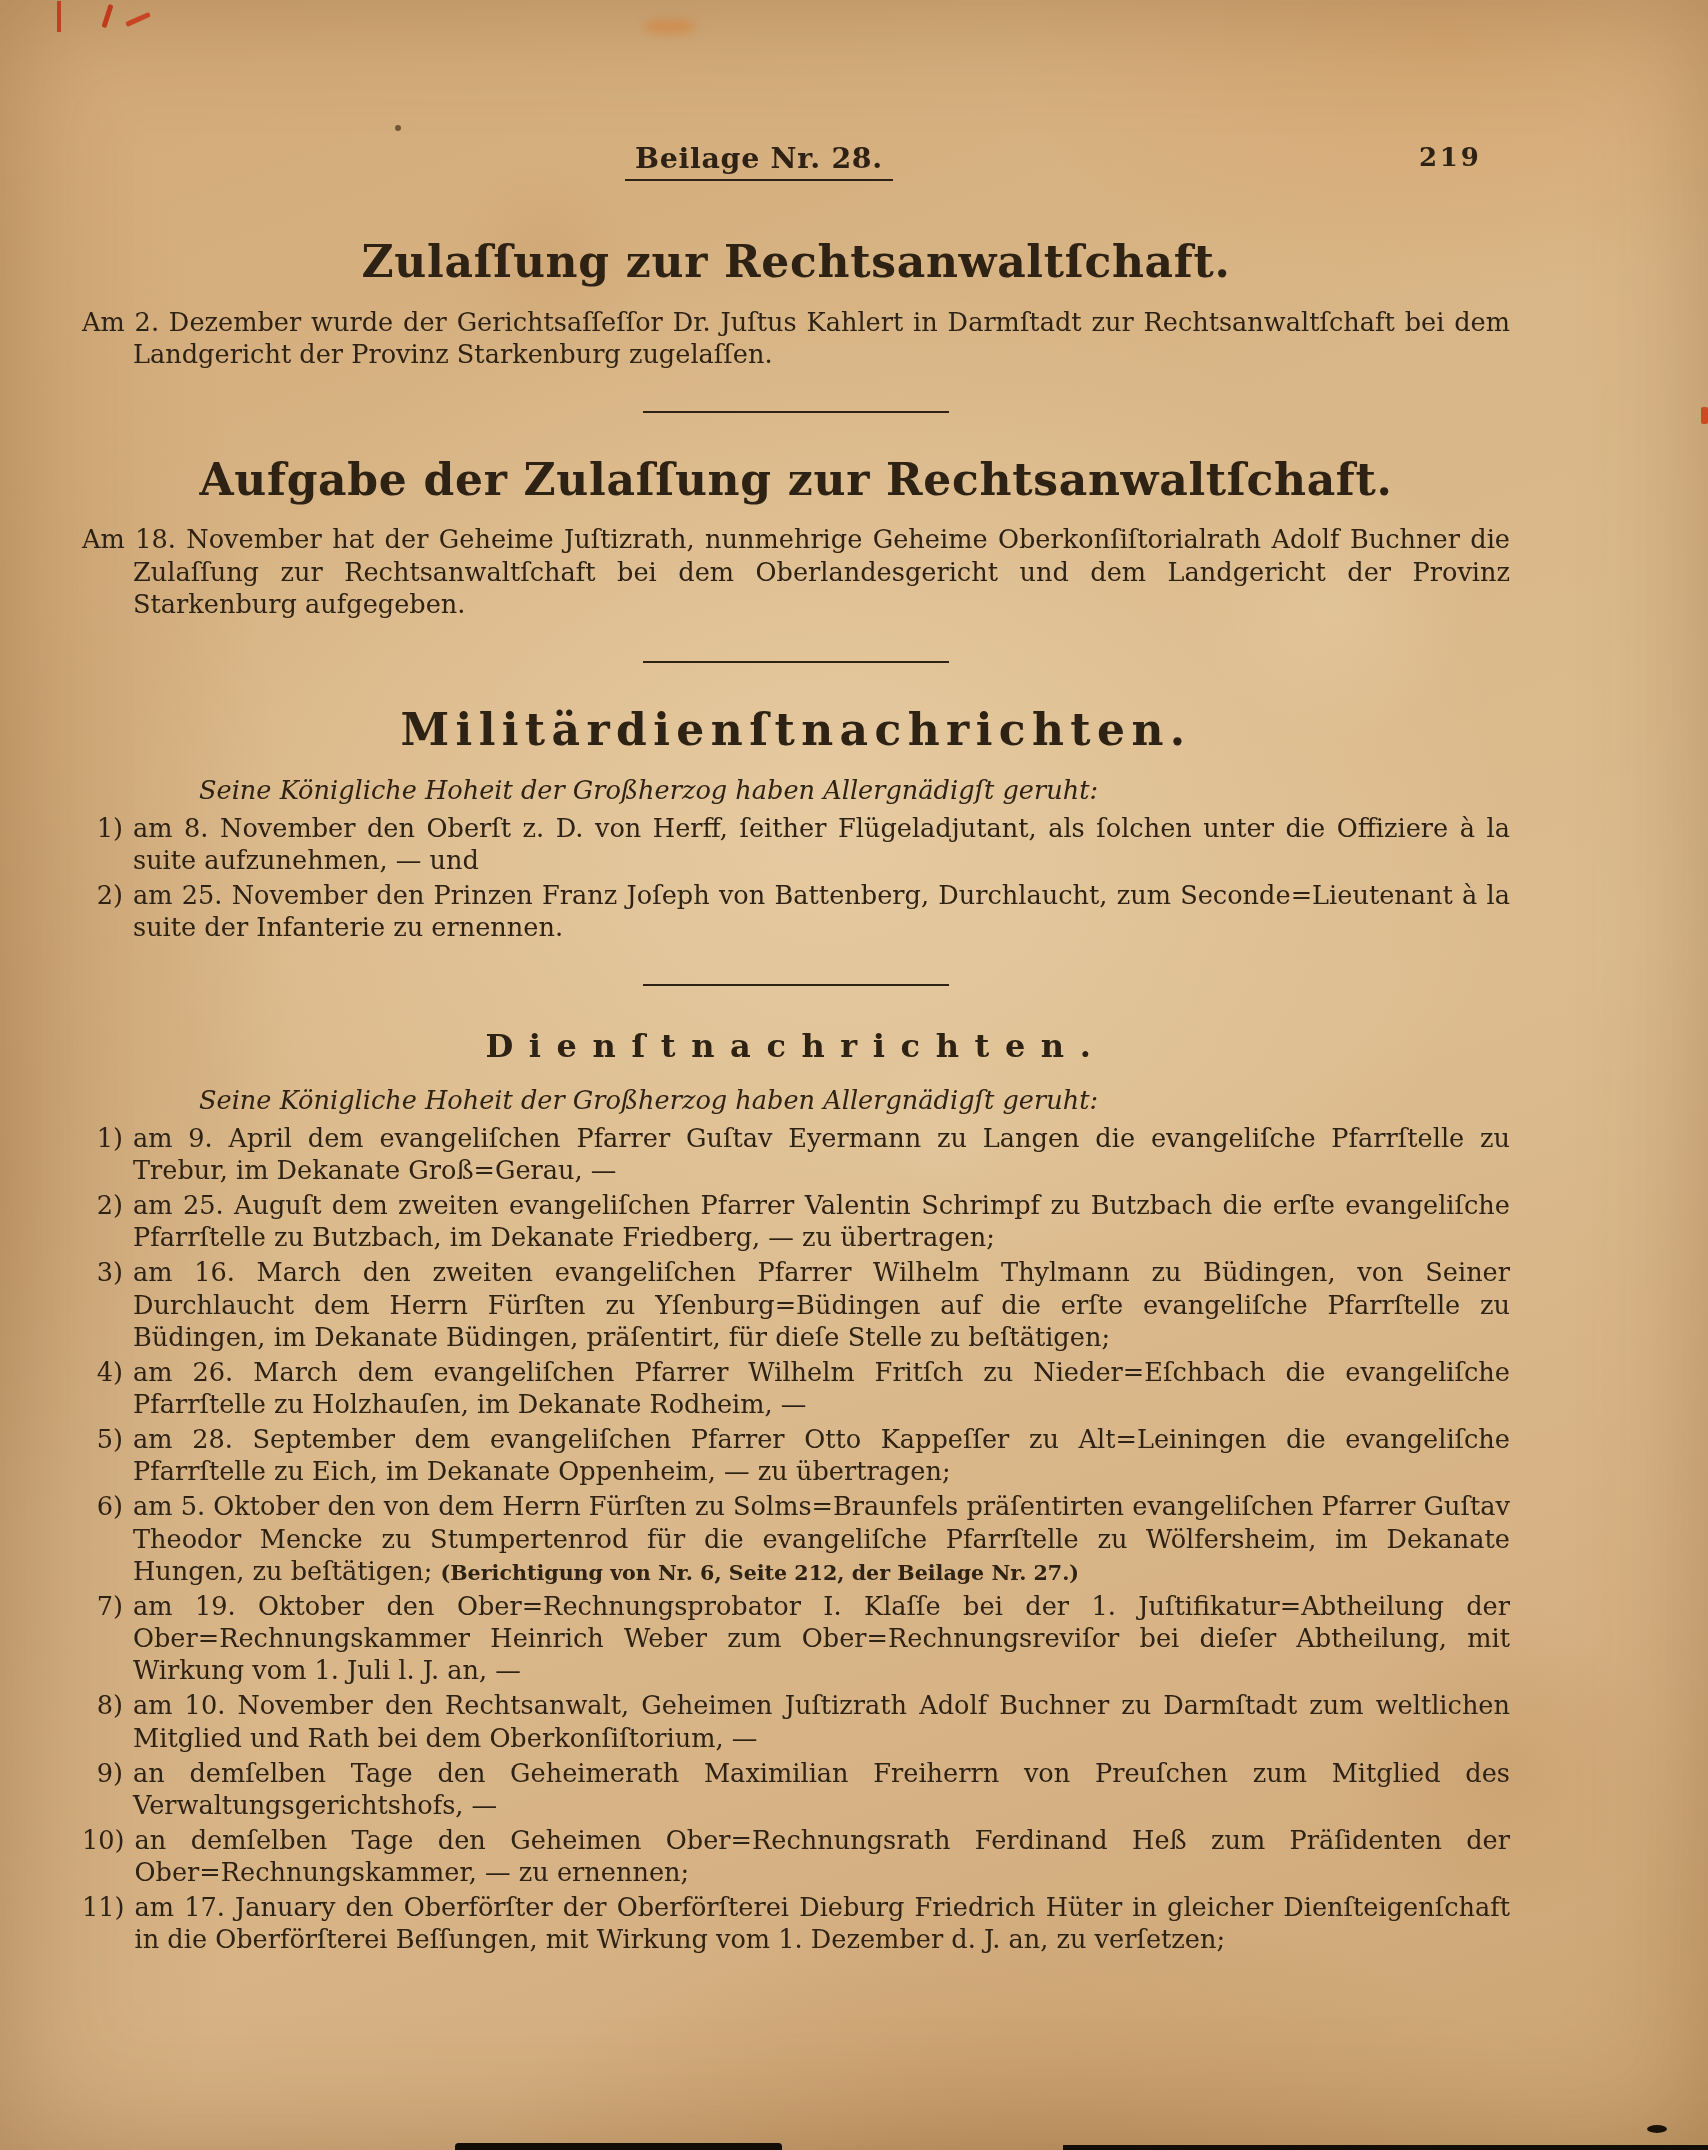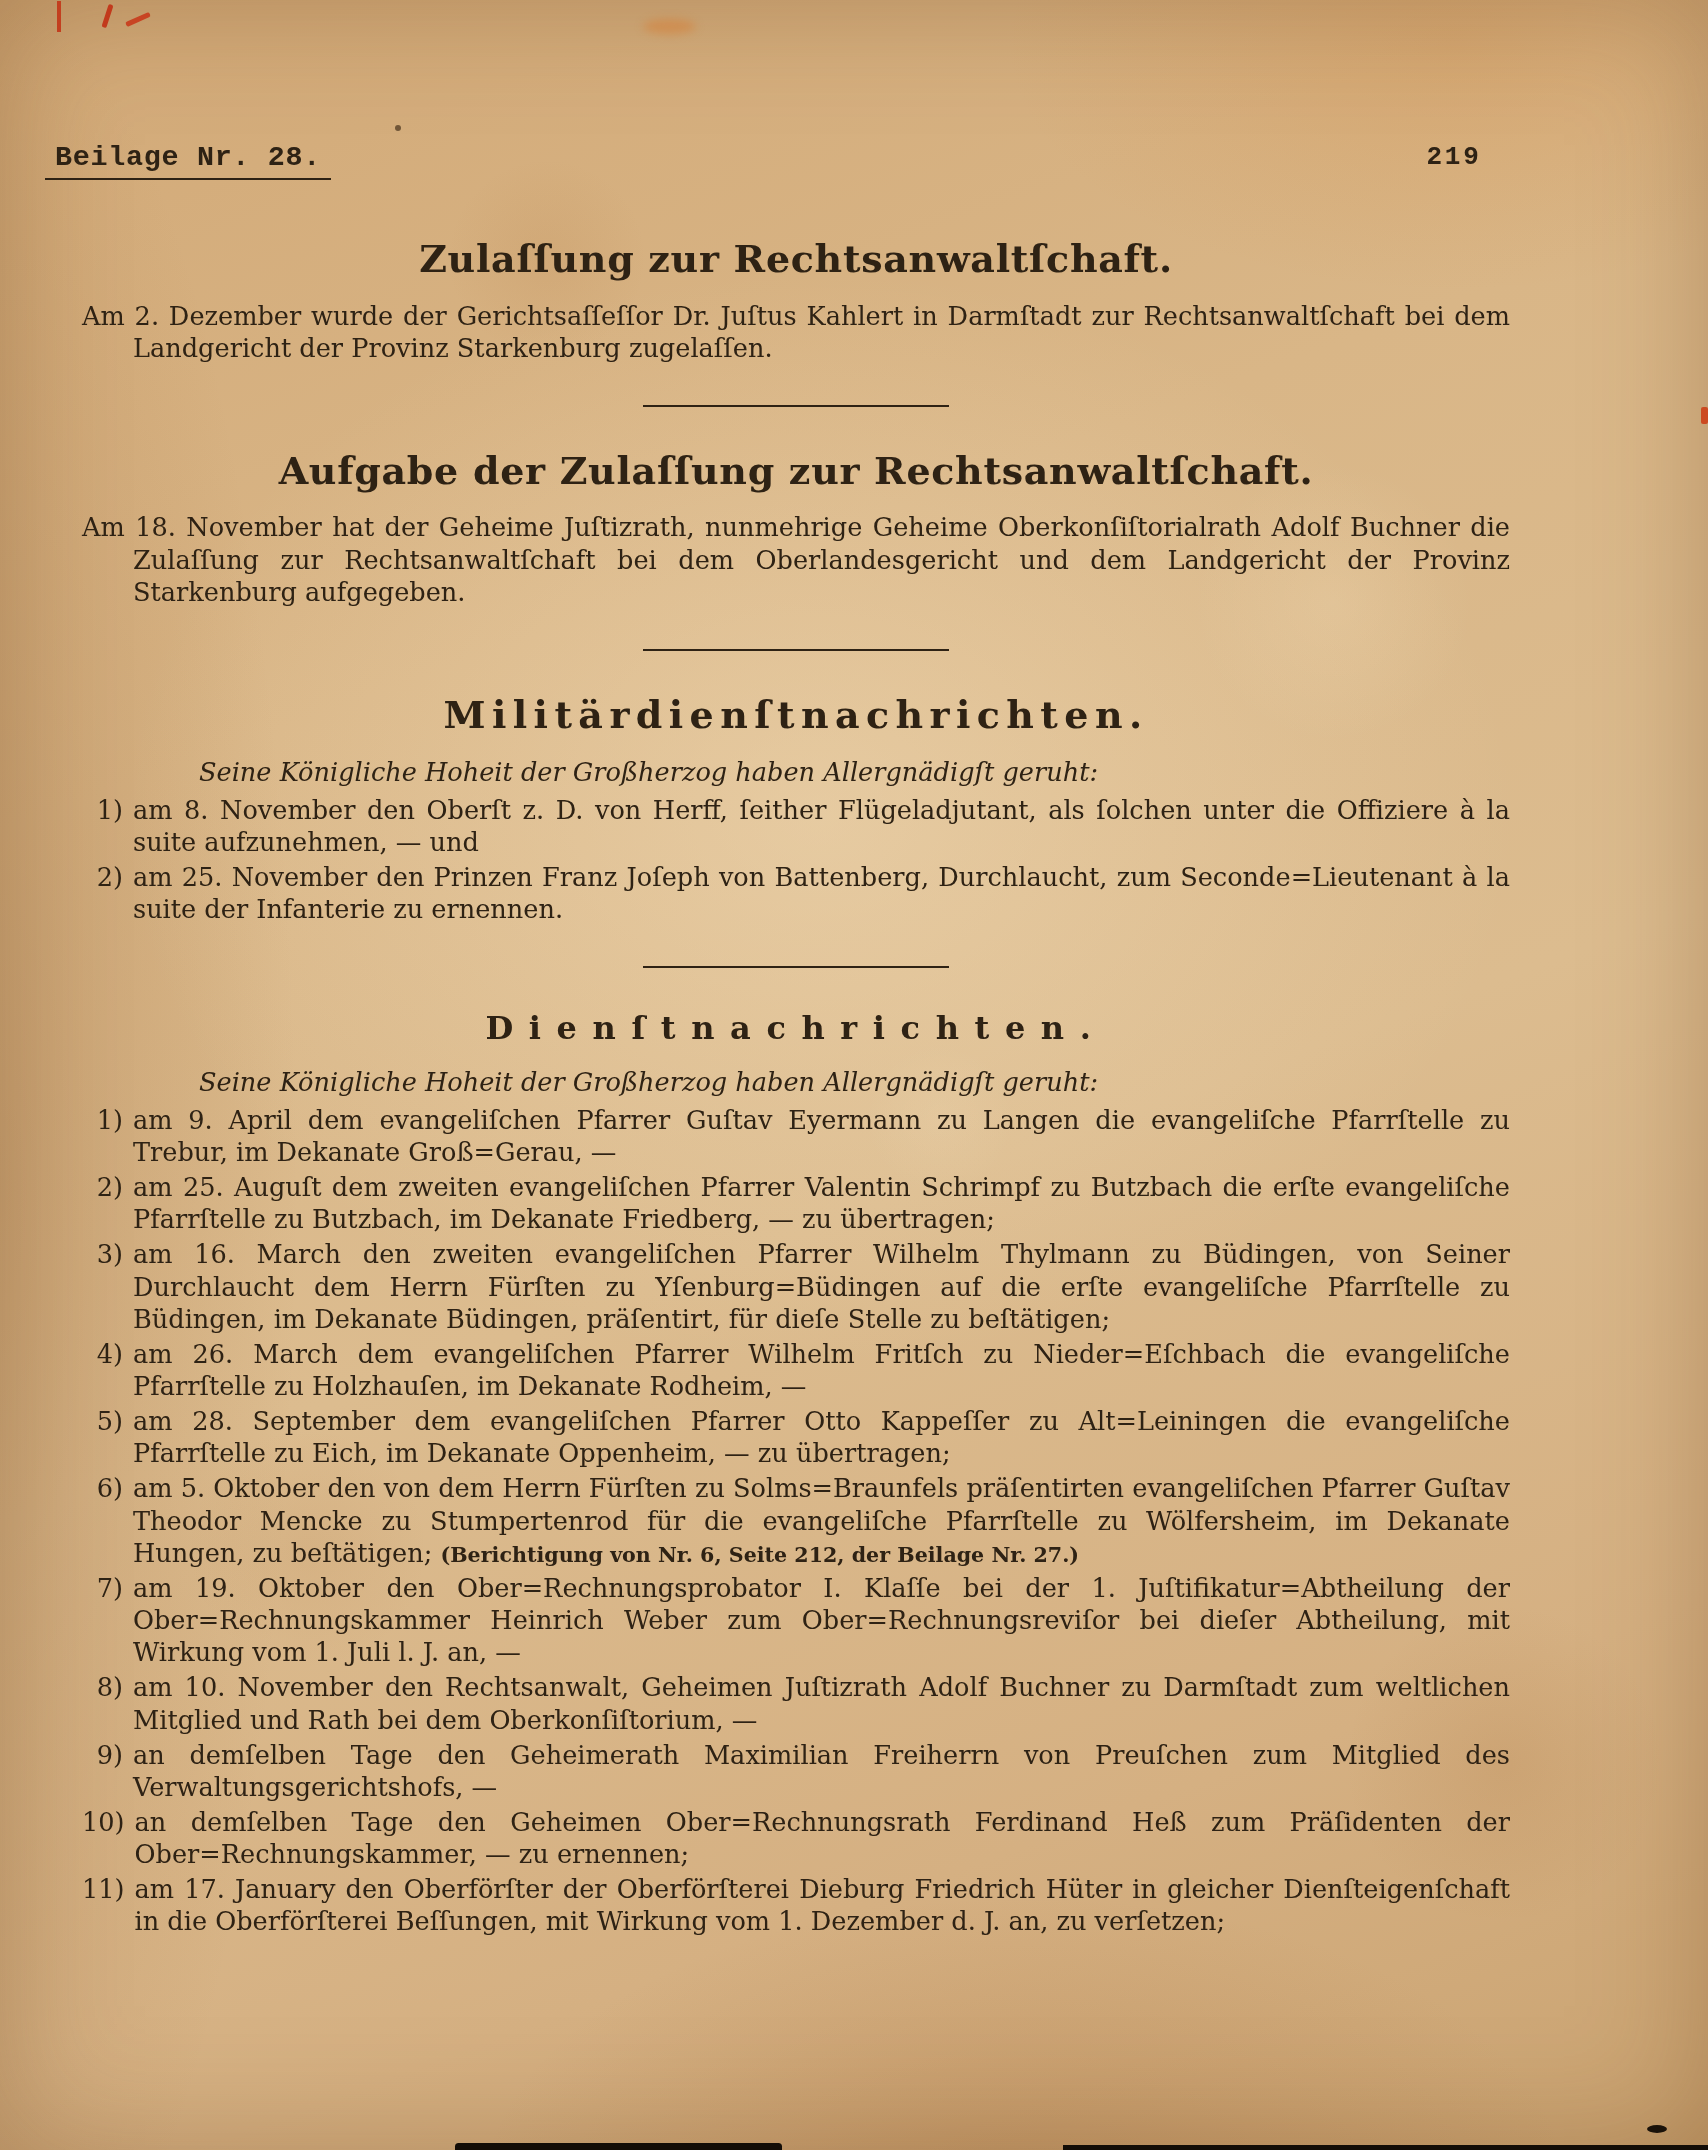"Beilage Nr. 28." .page-header { font-family: Liberation Mono, monospace -> none; text-align: none -> center }
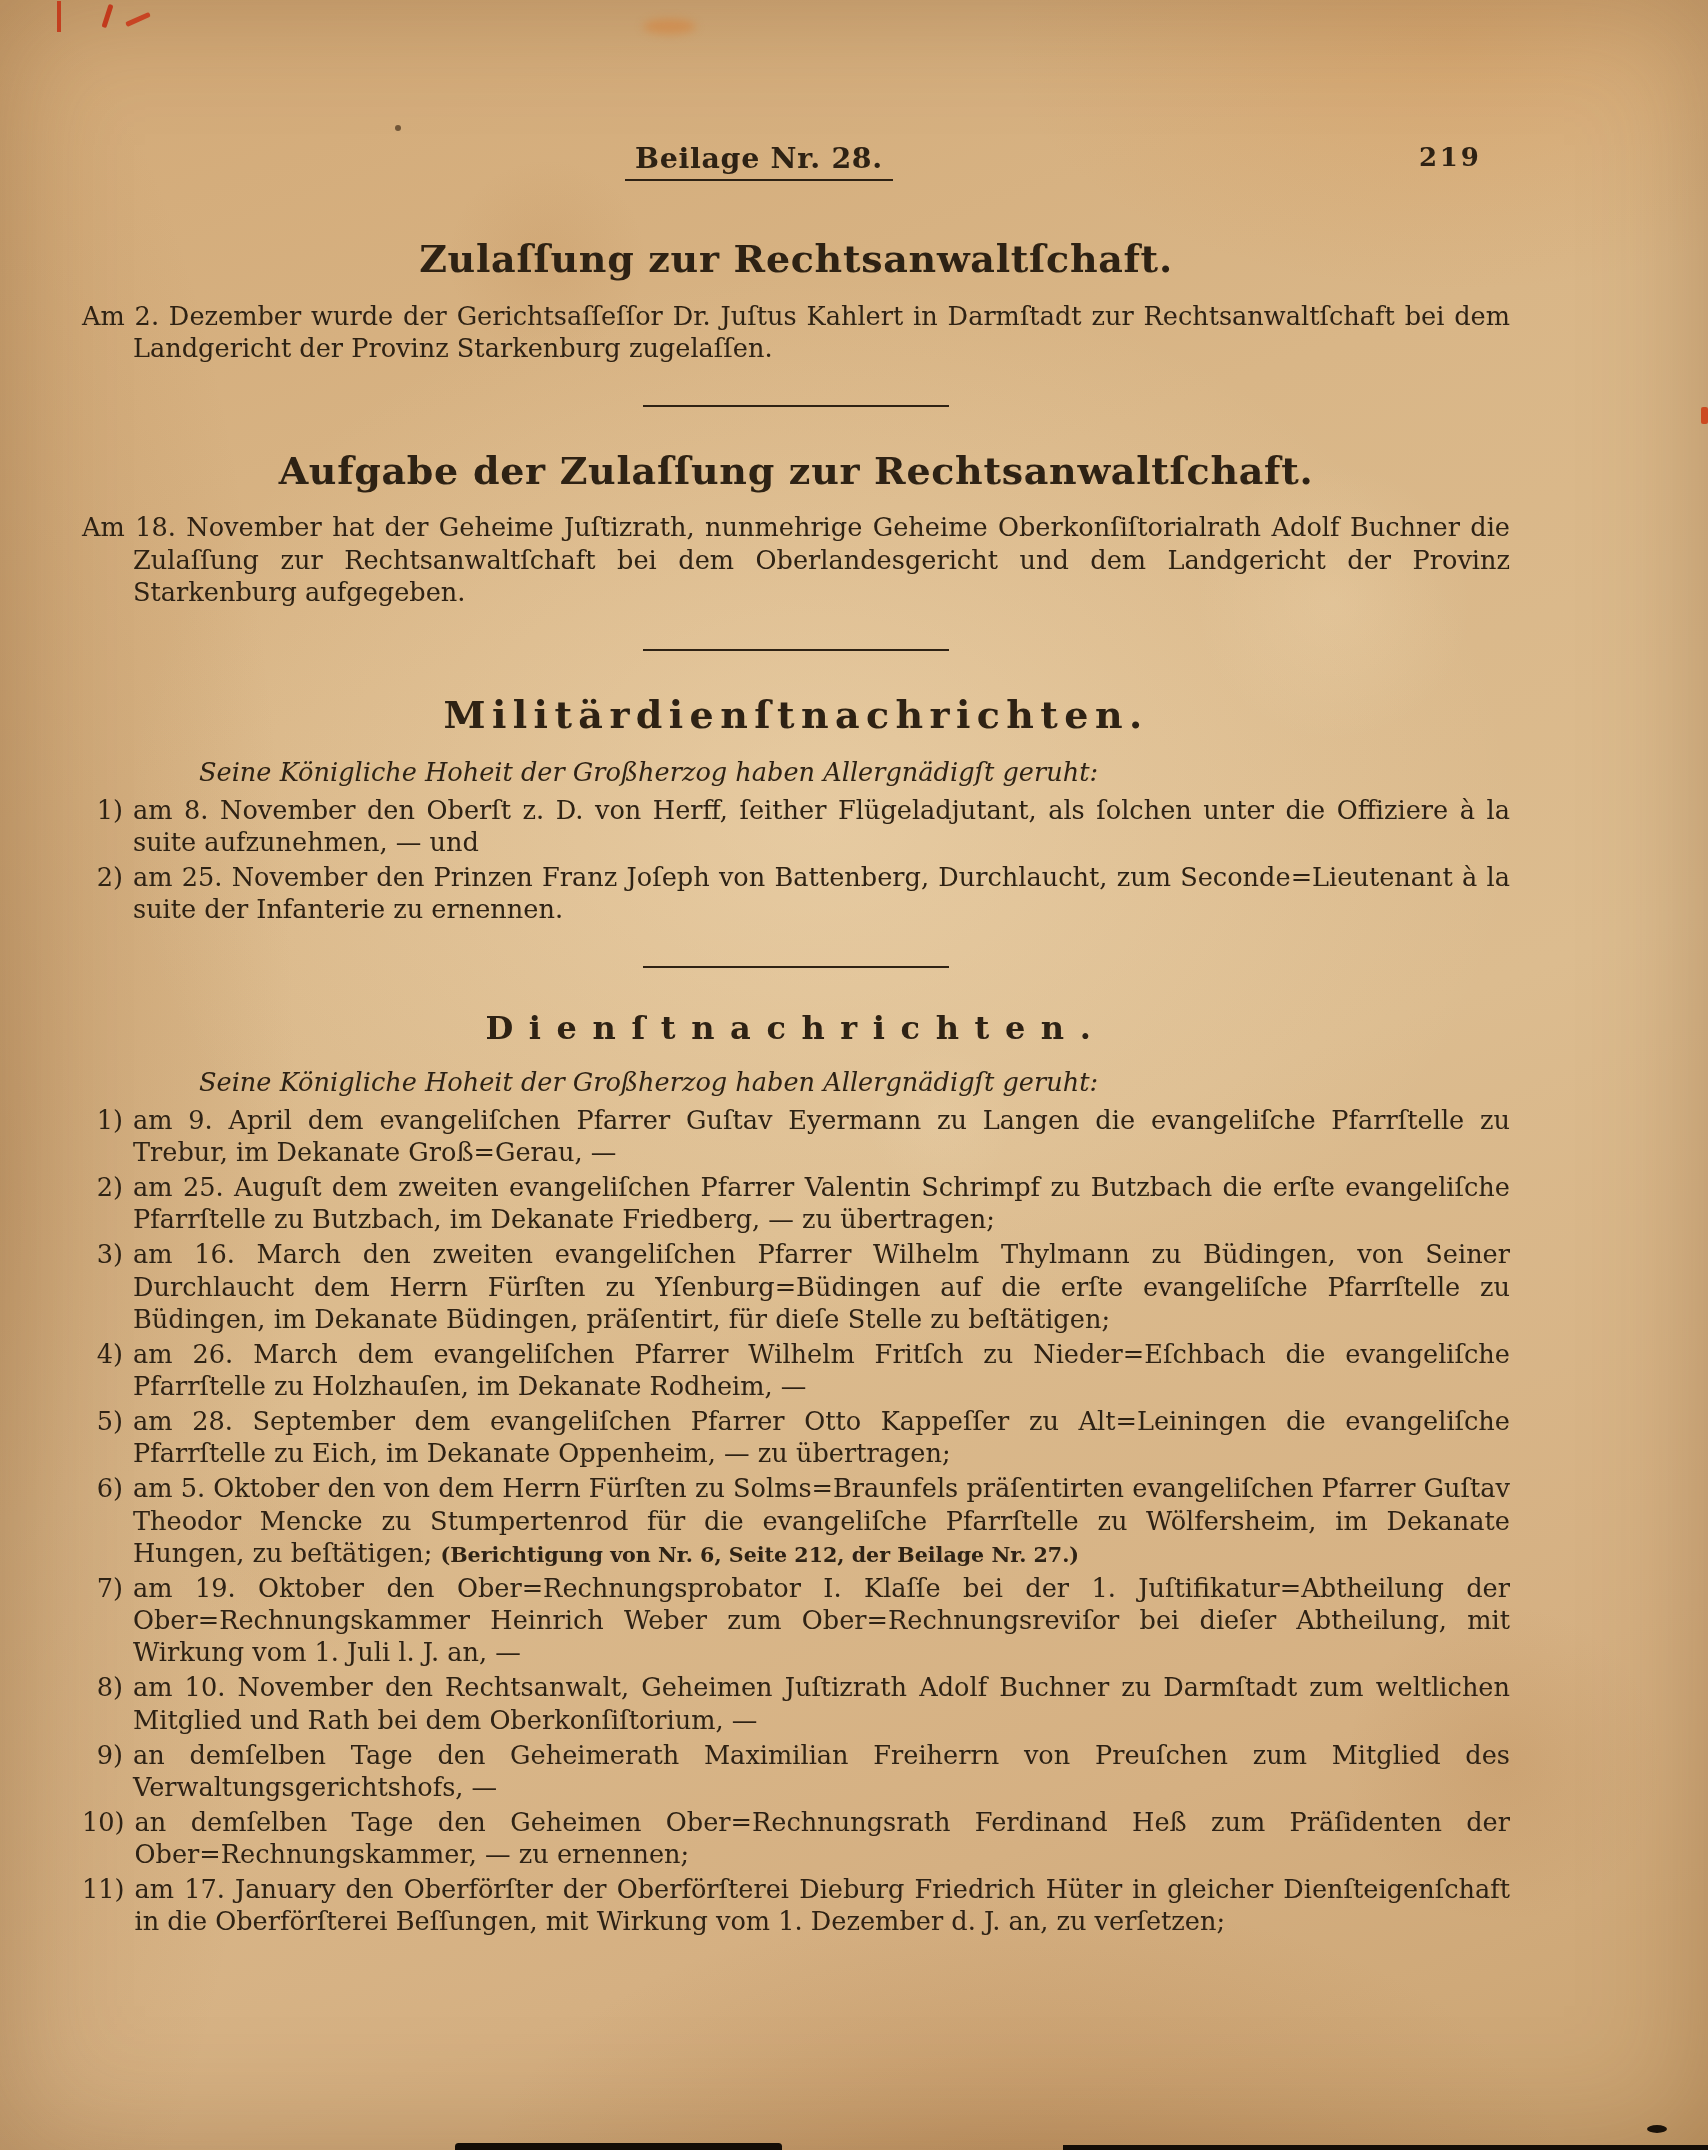"Zulaſſung zur Rechtsanwaltſchaft." h2.section-heading { font-size: 38px -> 44px }
